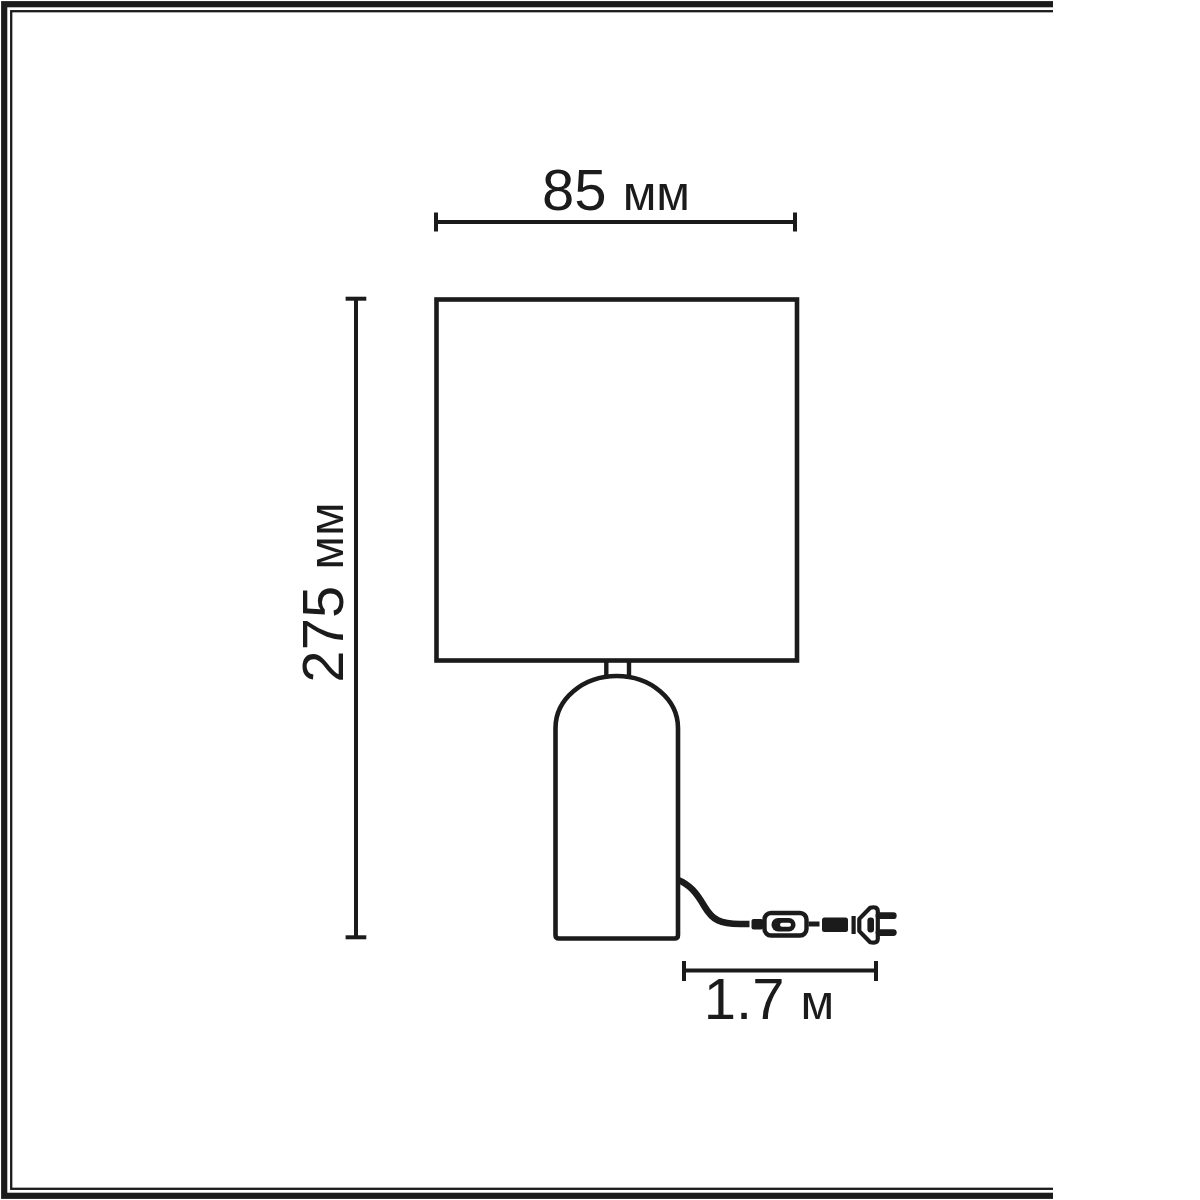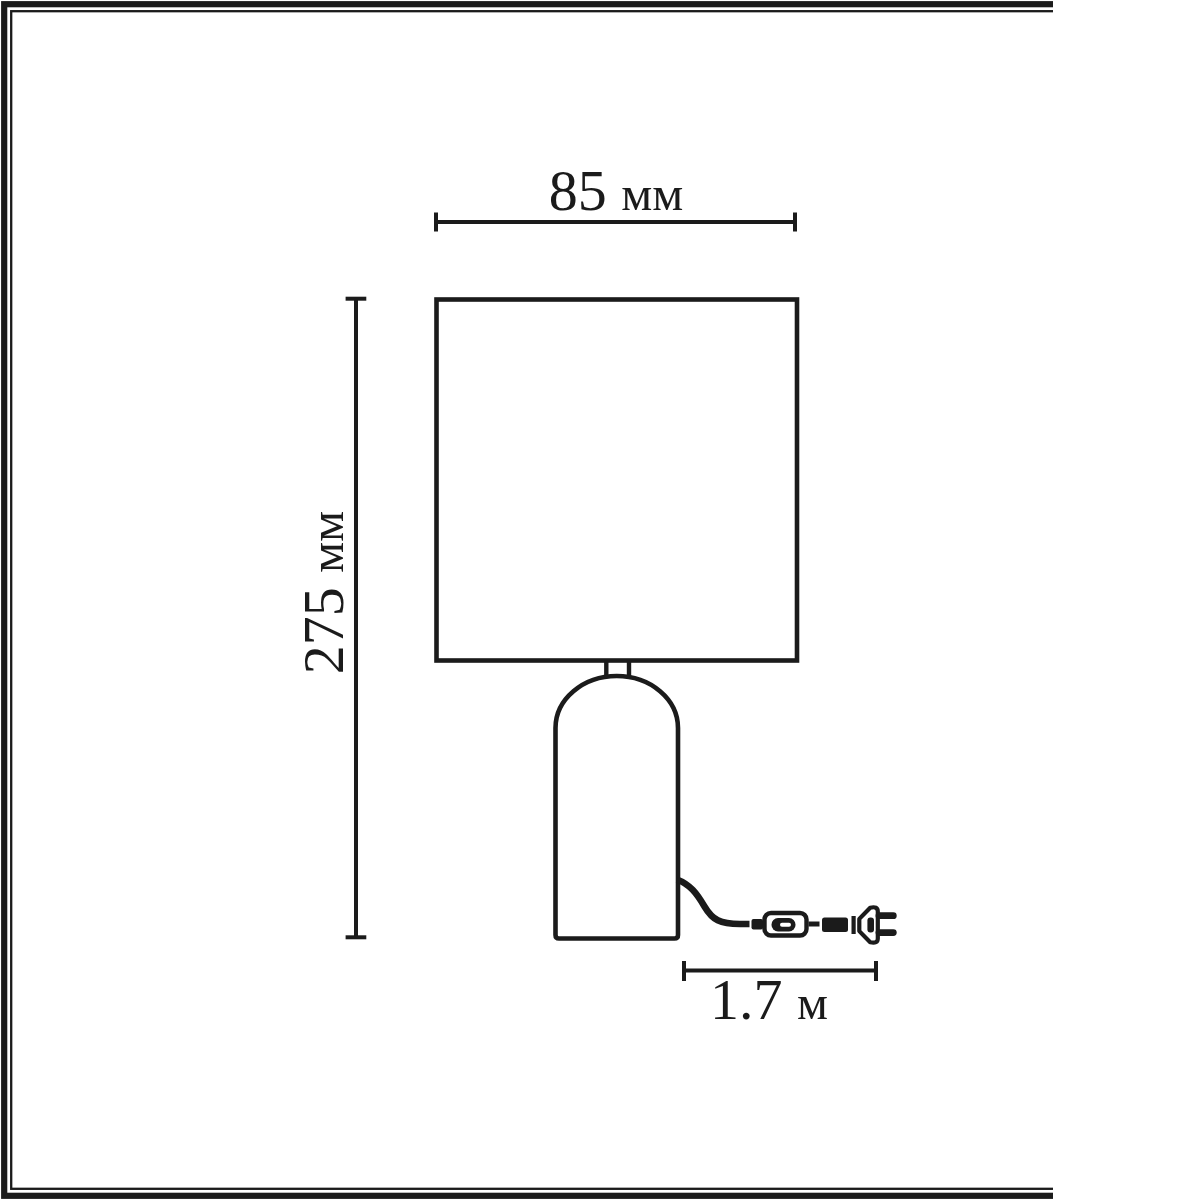"85 мм" #page { font-family: Liberation Serif, serif -> Liberation Sans, sans-serif }
